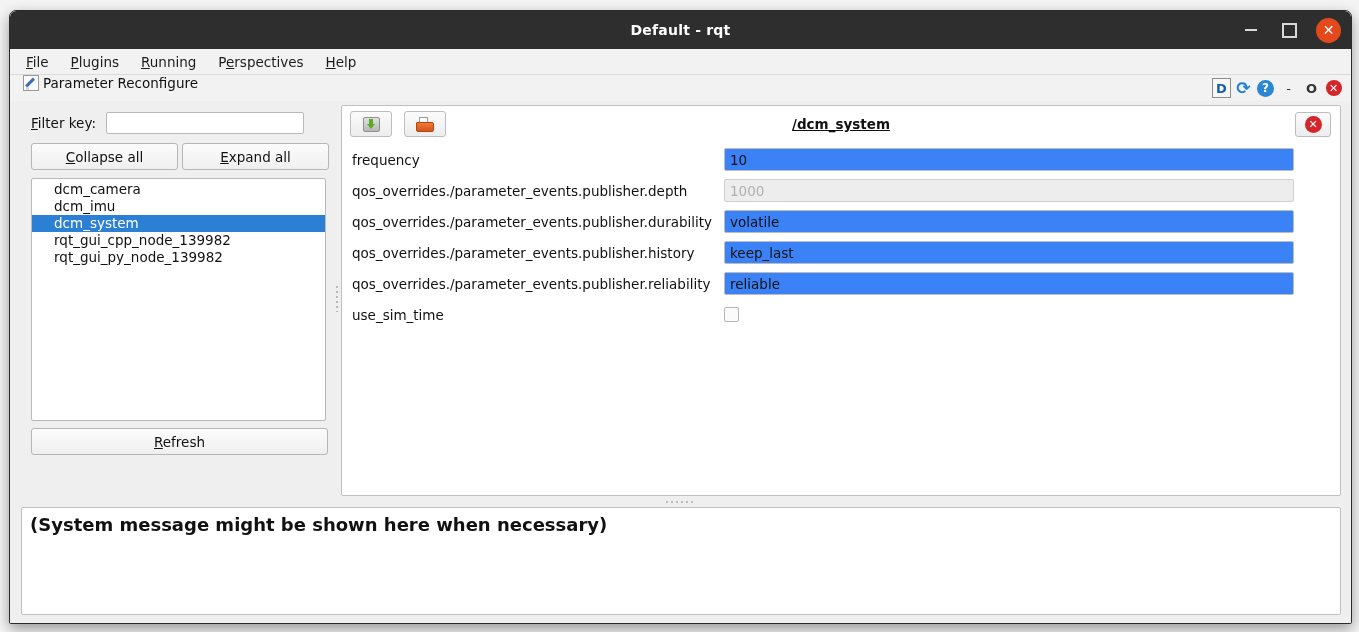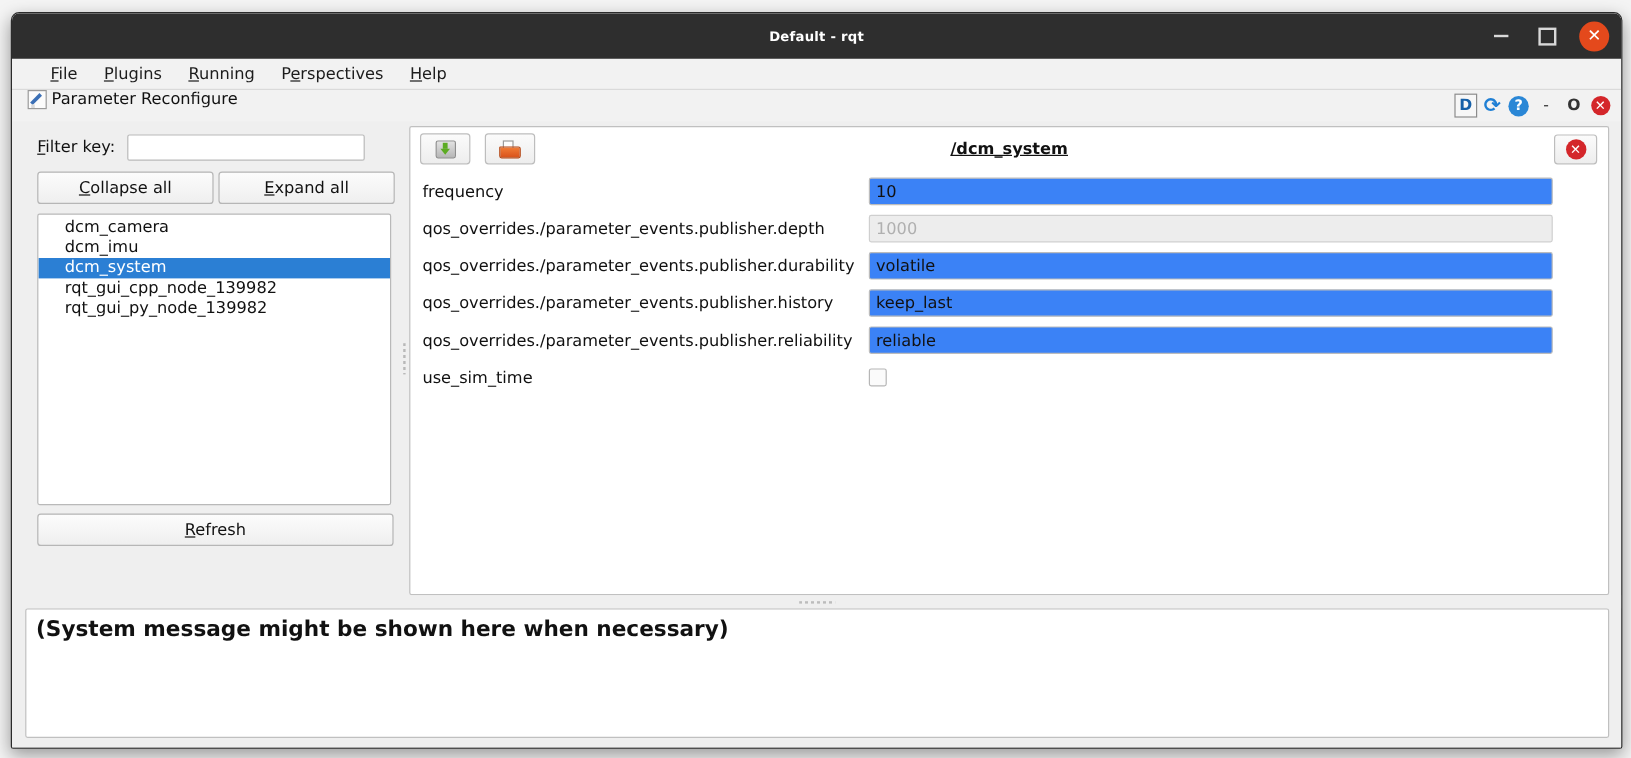"Default - rqt" .title-text { font-size: 11px -> 14px }
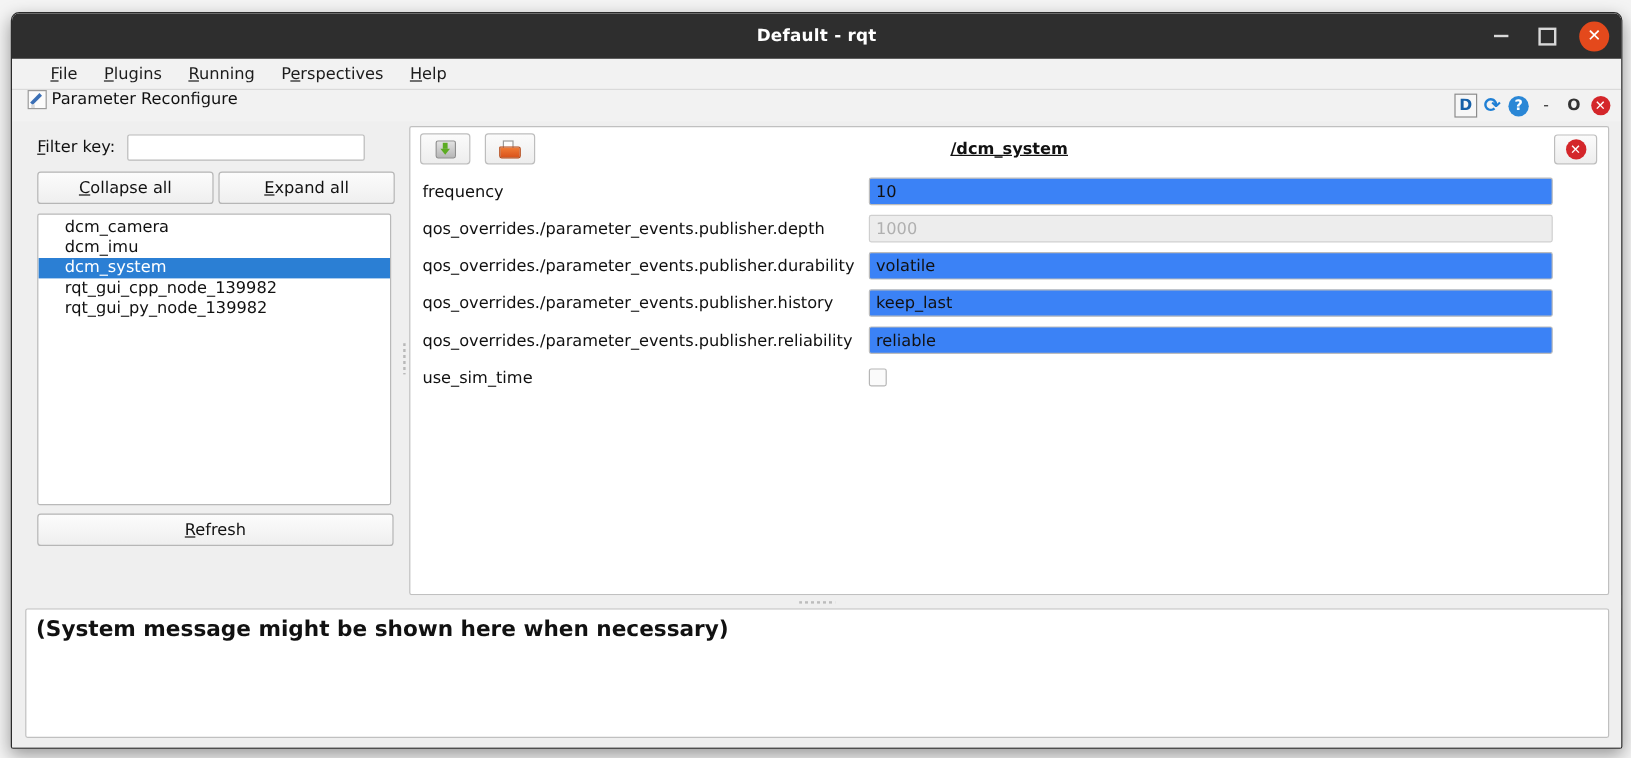"File" .menubar { padding-left: 32px -> 16px }
